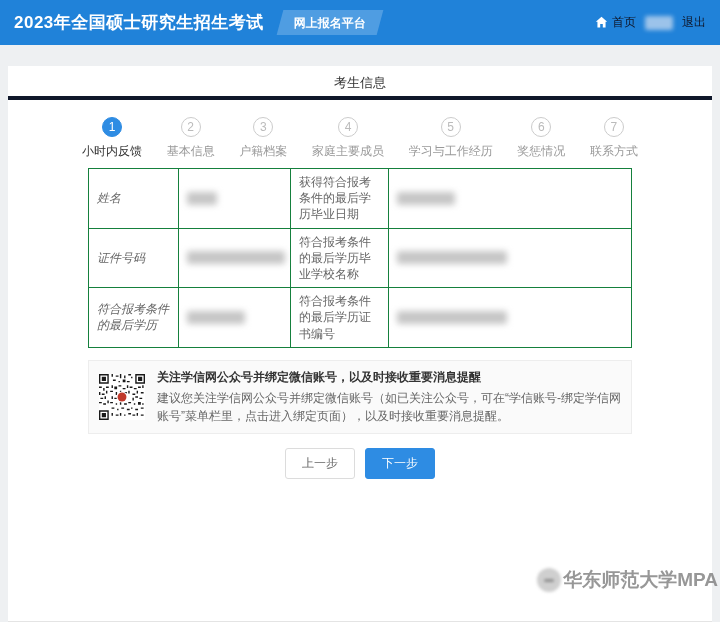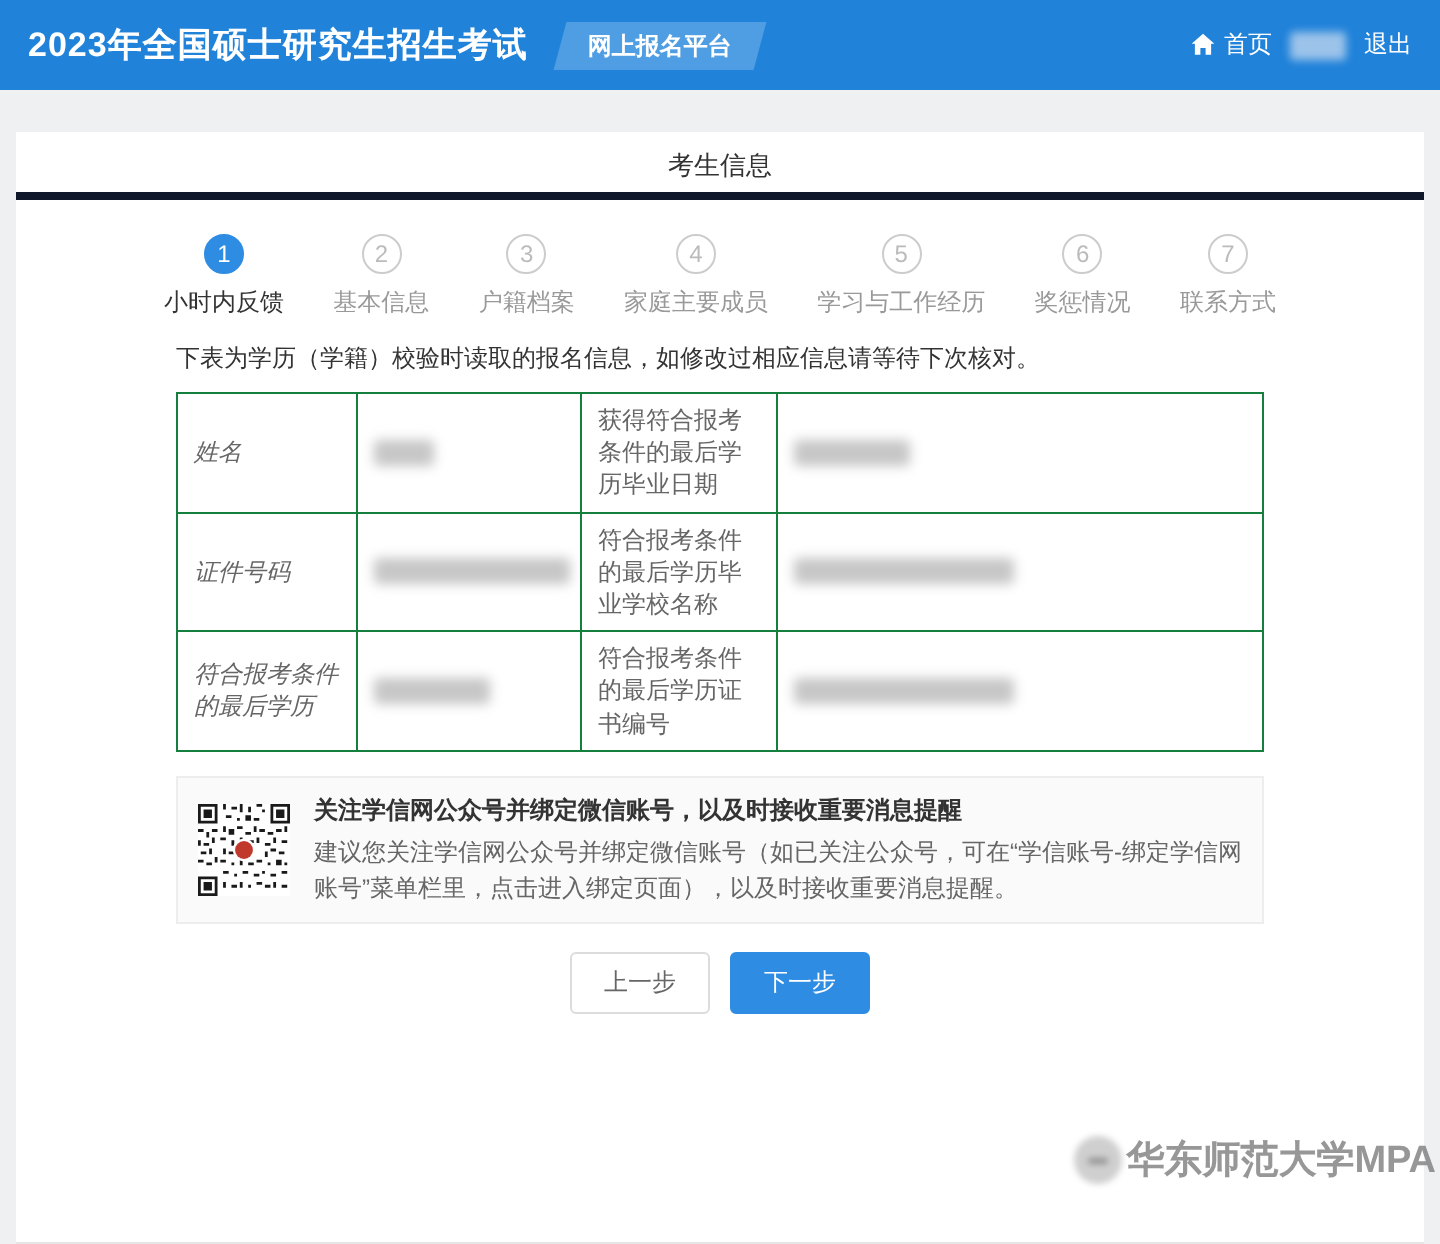"首页" .topbar-right { color: #ffffff -> #0f172a }
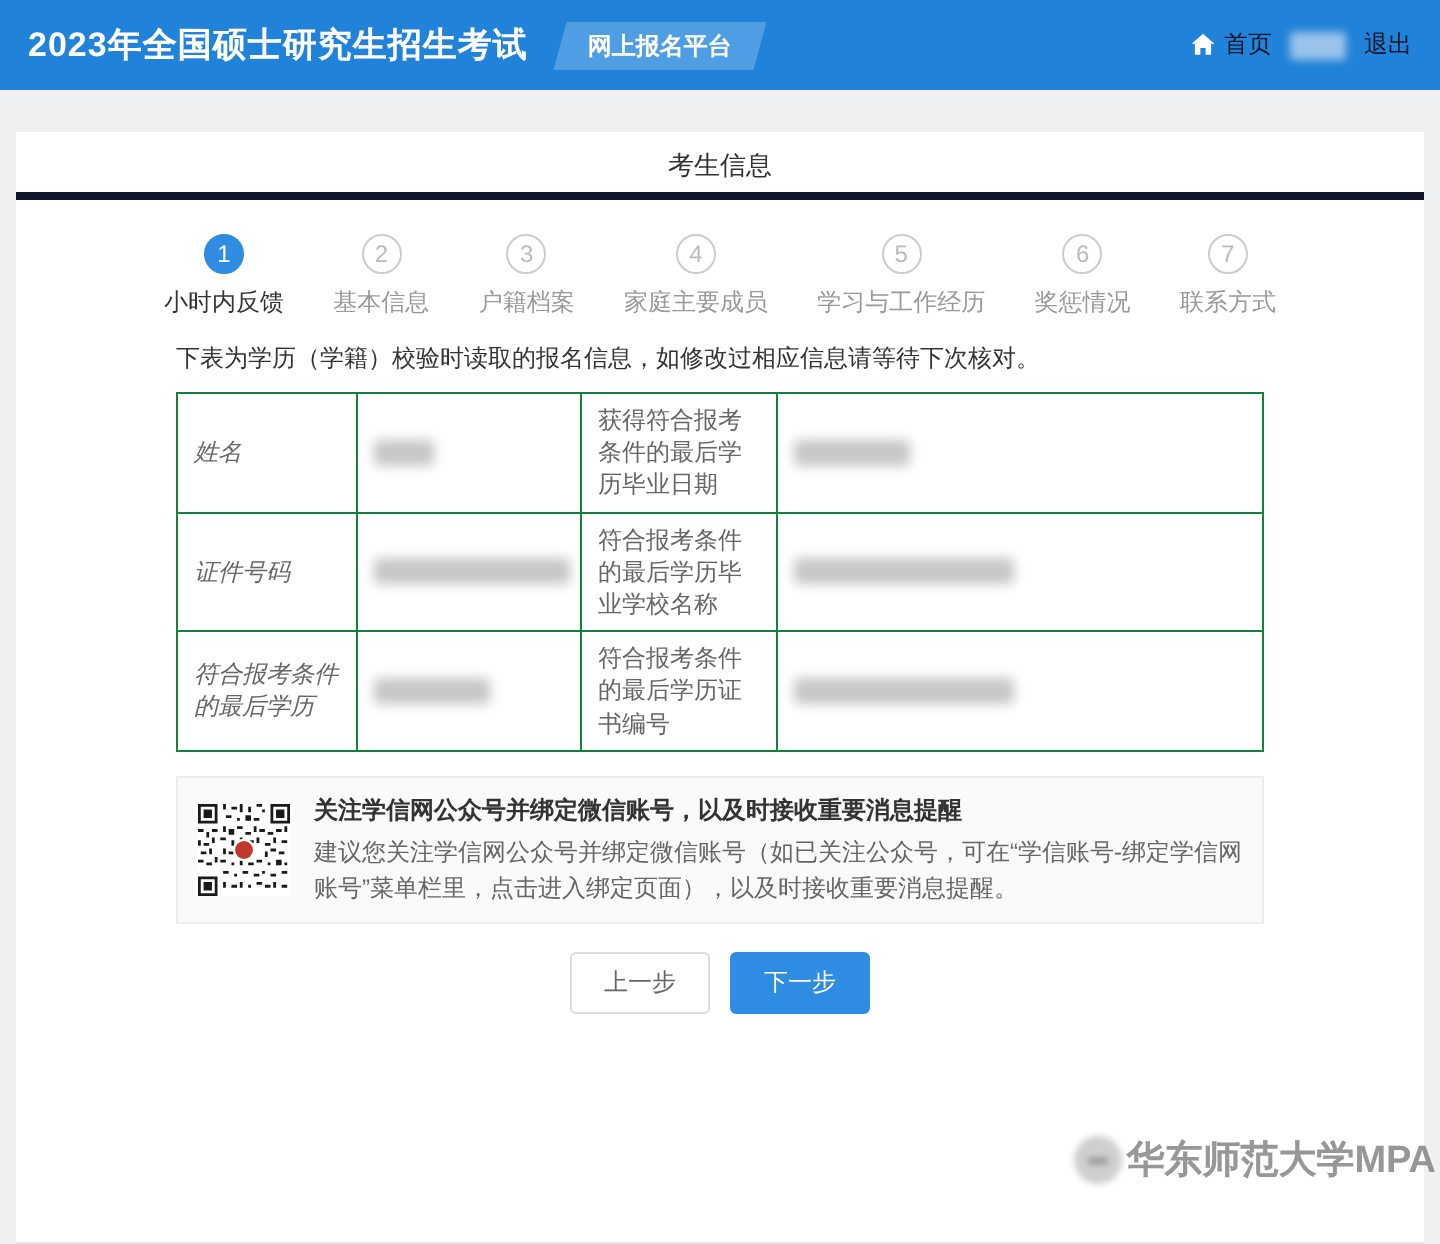"下表为学历（学籍）校验时读取的报名信息，如修改过相应信息请等待下次核对。" div.intro { html: <div>下表为学历（学籍）校验时读取的报名信息，如修改过相应信息请等待下次核对。</div> -> none }
